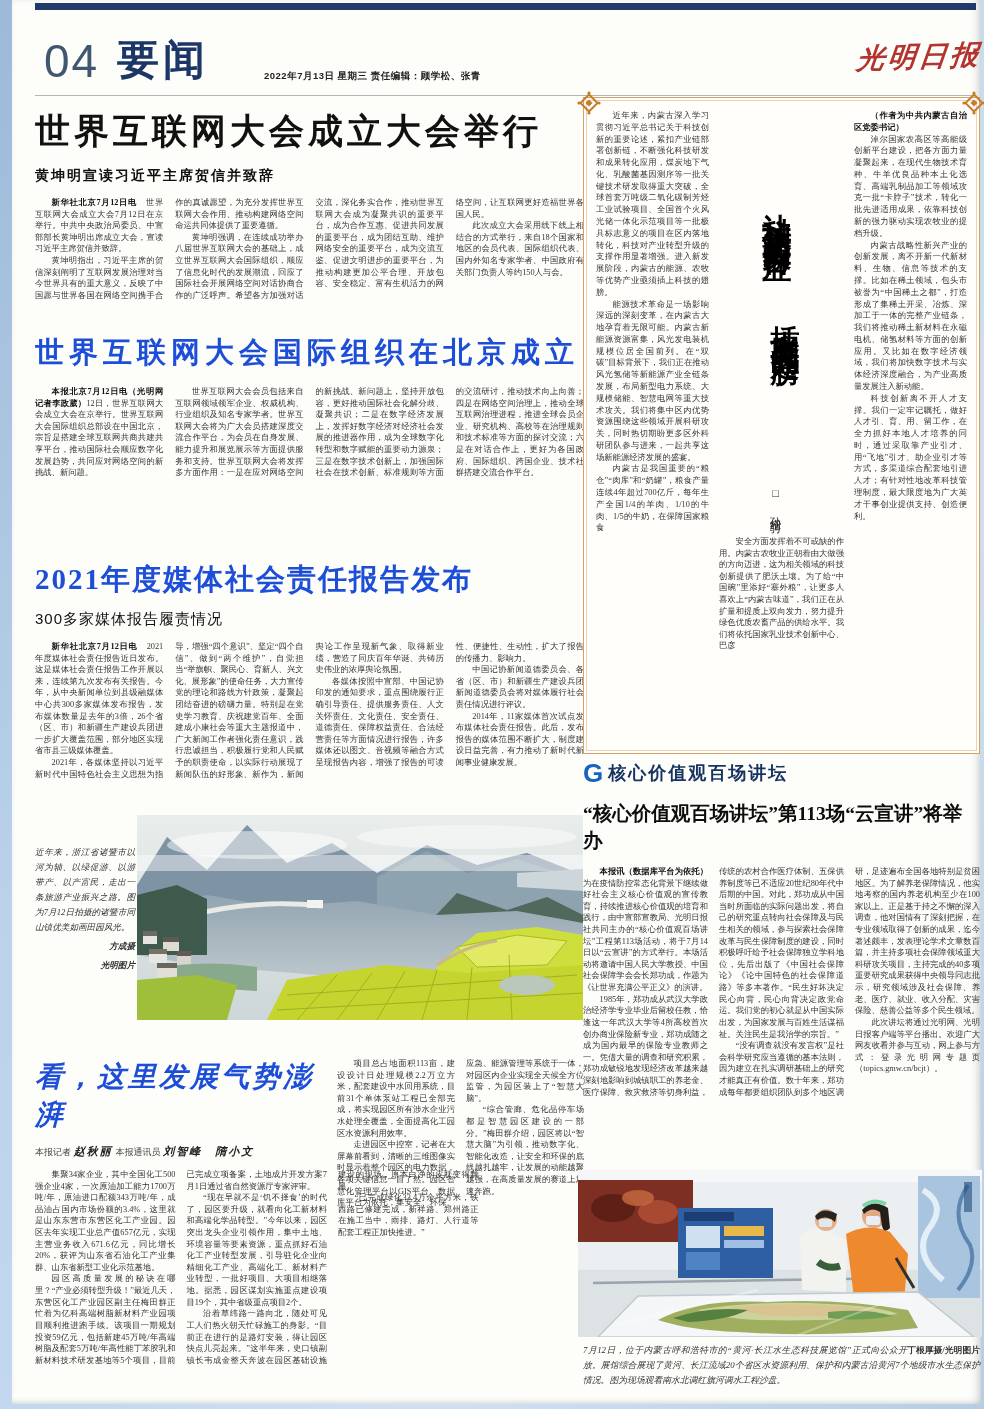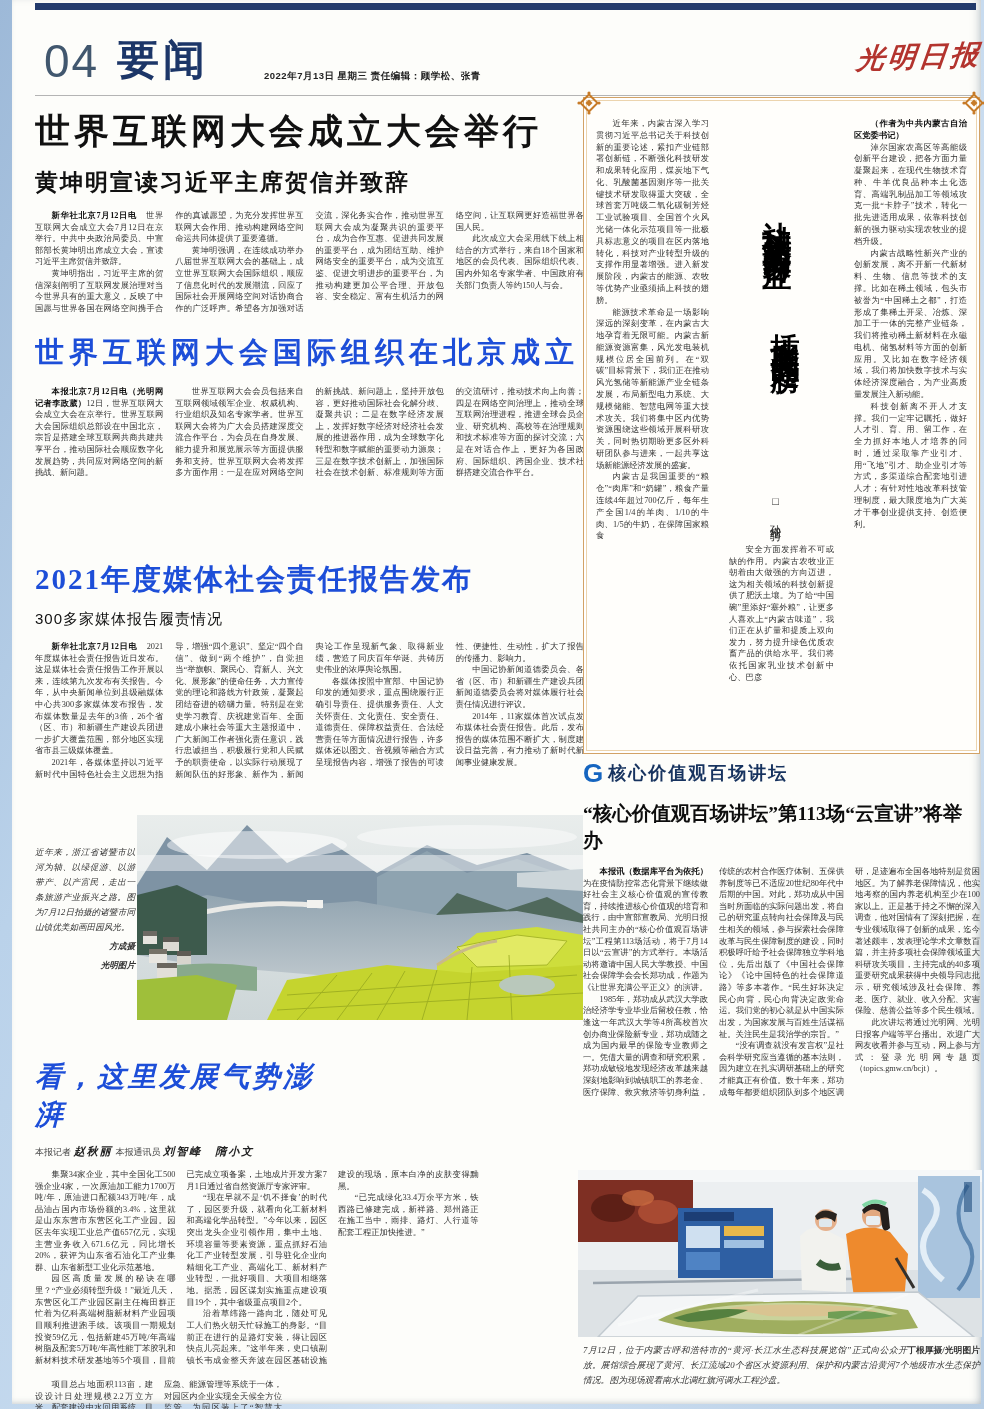"近年来，内蒙古深入学习贯彻习近平总书记关于科技创新的重要论述，紧扣产业链部署创新" .box-inner { gap: 20px -> 10px; margin-top: 8px -> none }
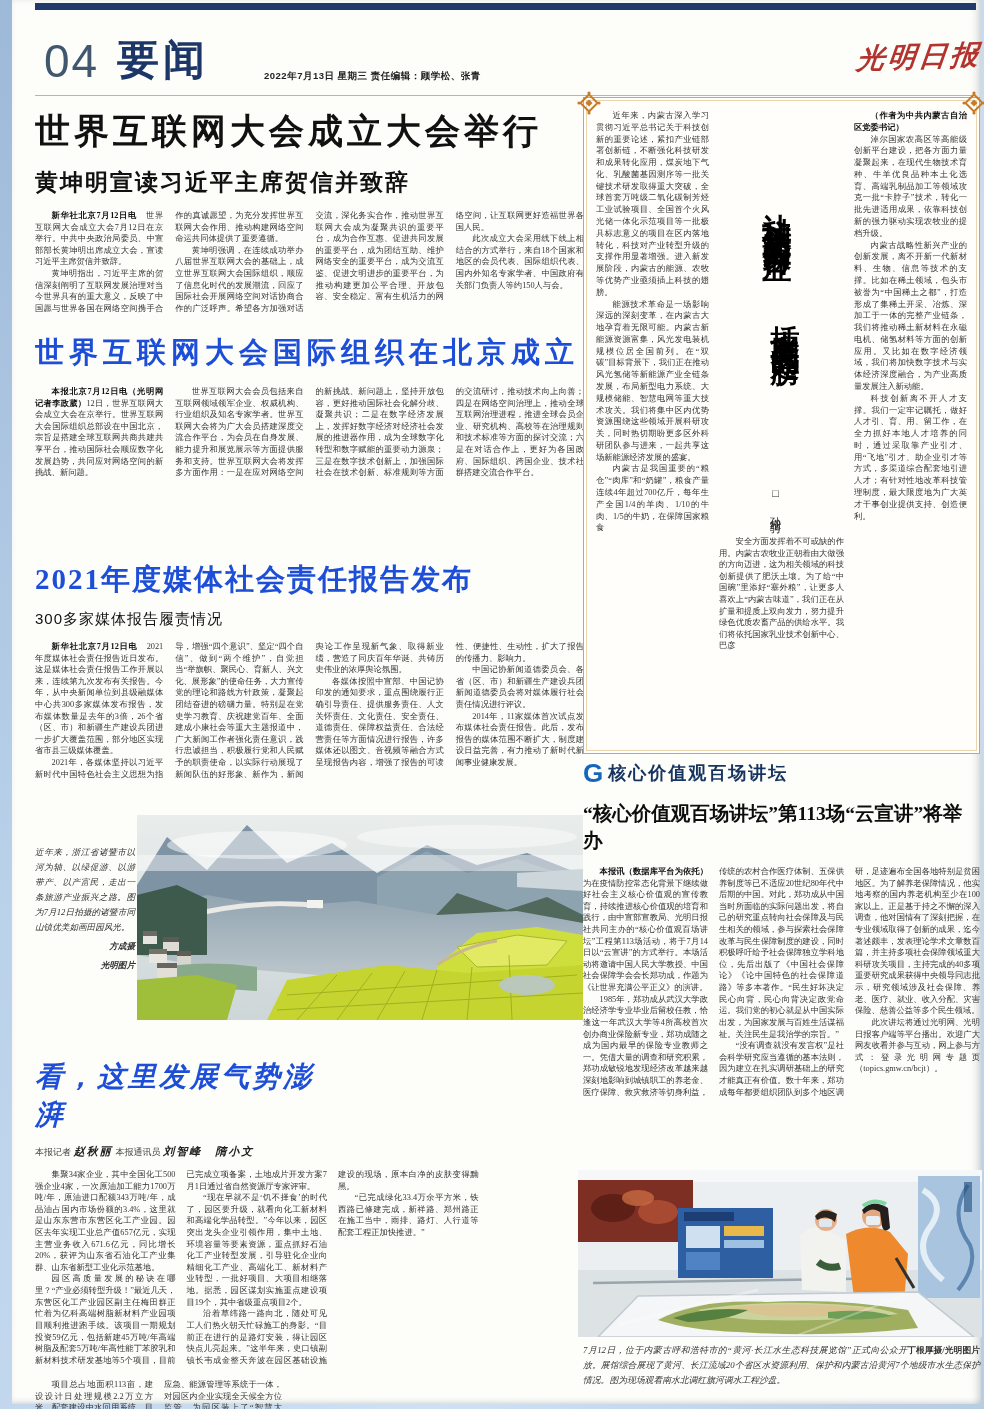"黄坤明宣读习近平主席贺信并致辞" .artA .stitle { font-size: 23px -> 14px }
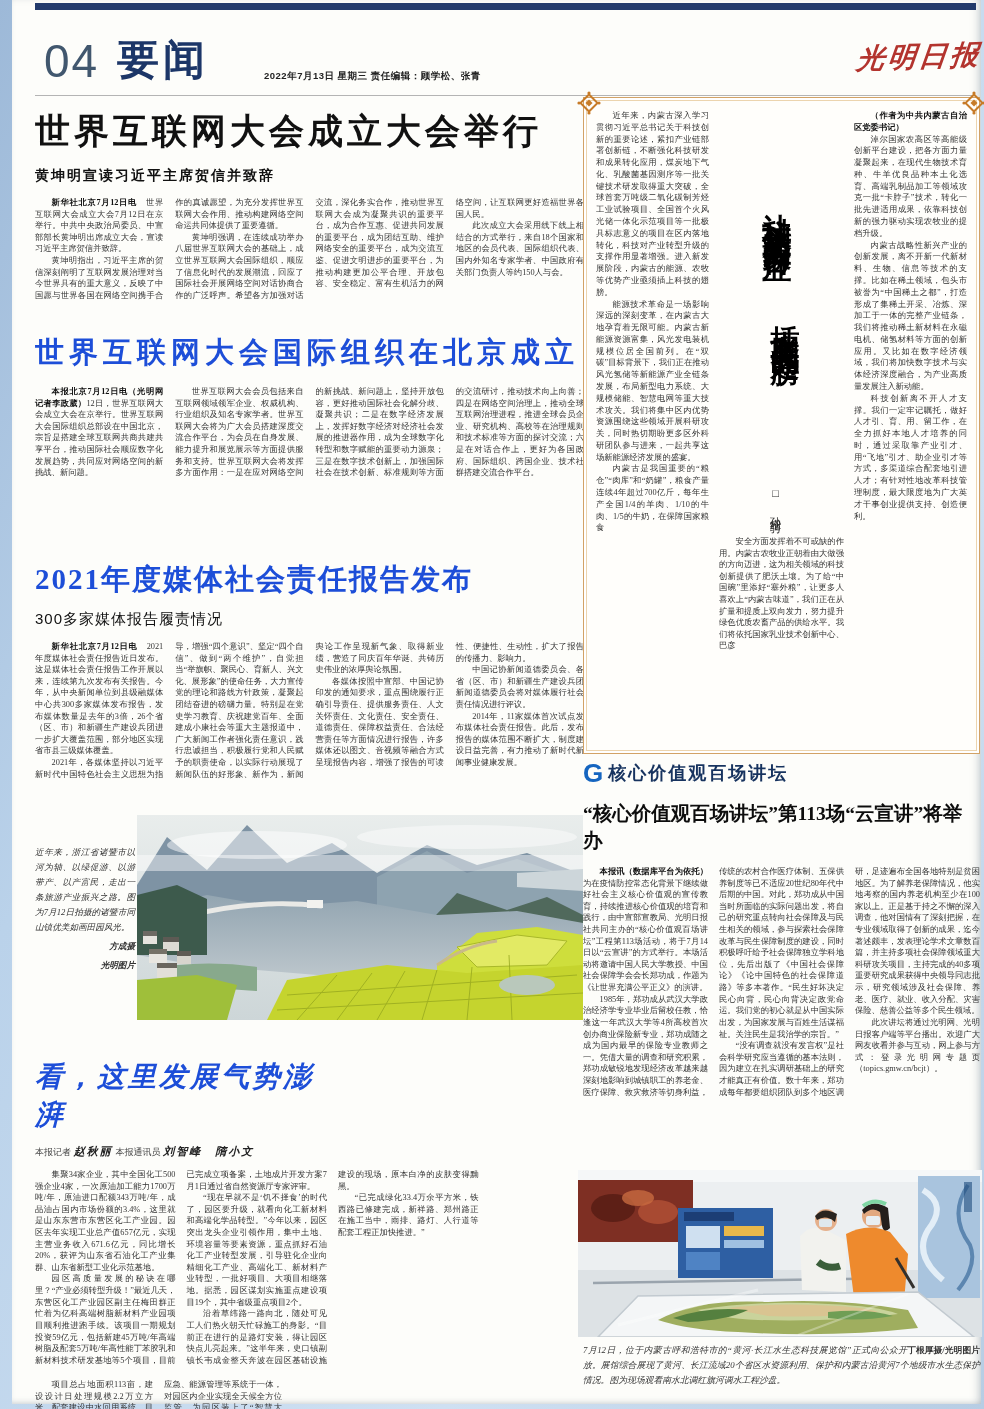"看，这里发展气势澎湃" .artD { flex-direction: column -> none }
